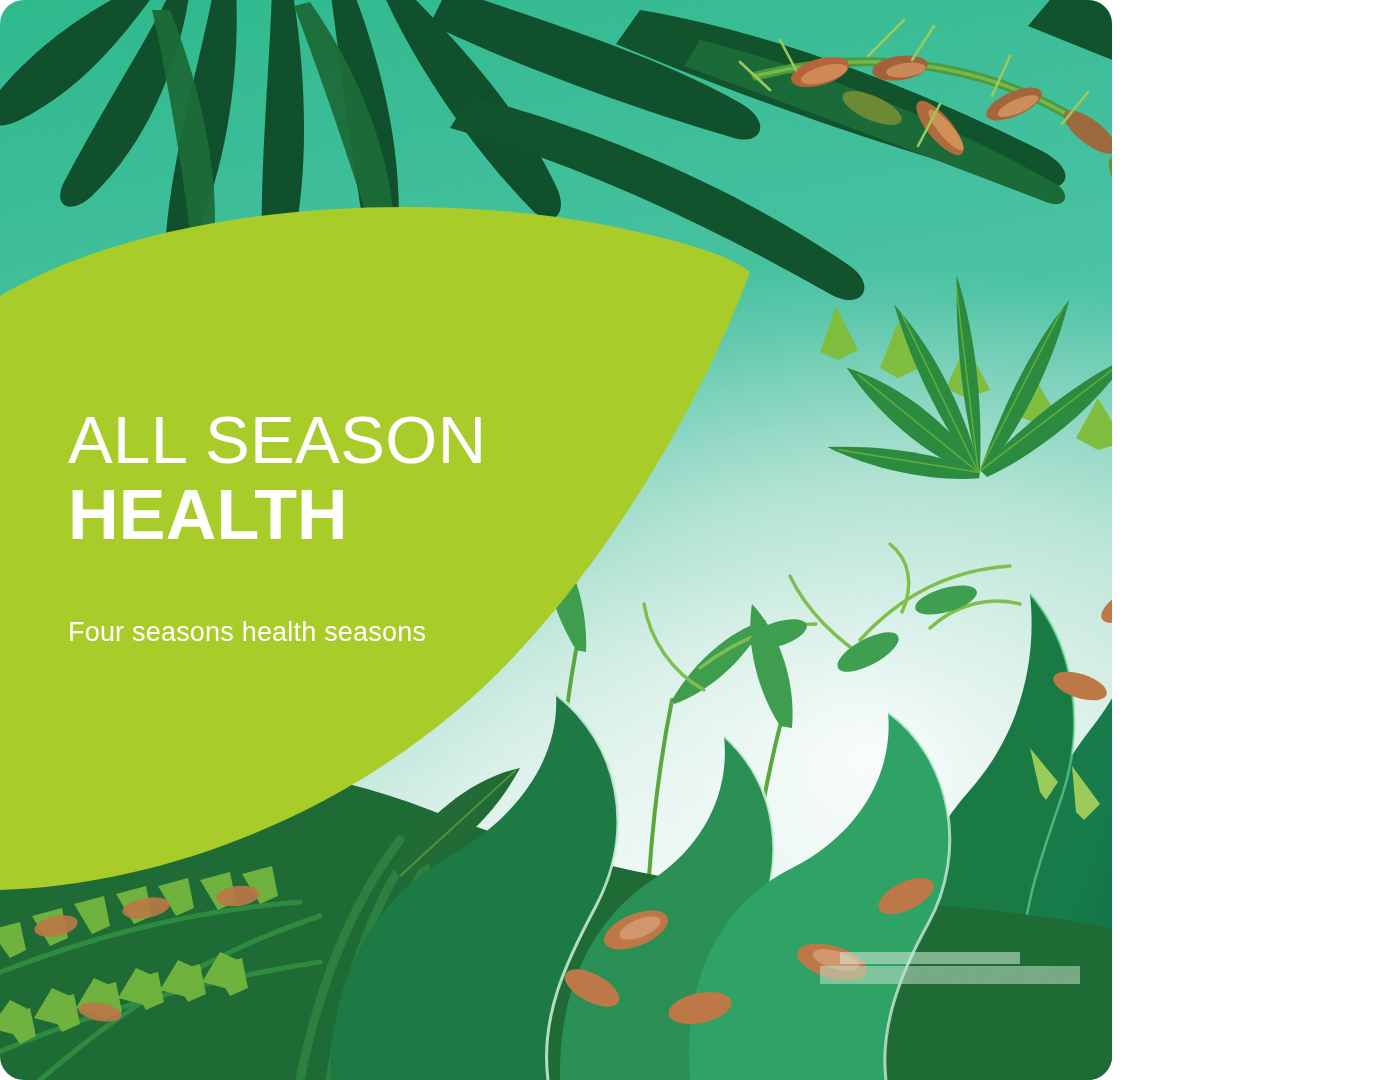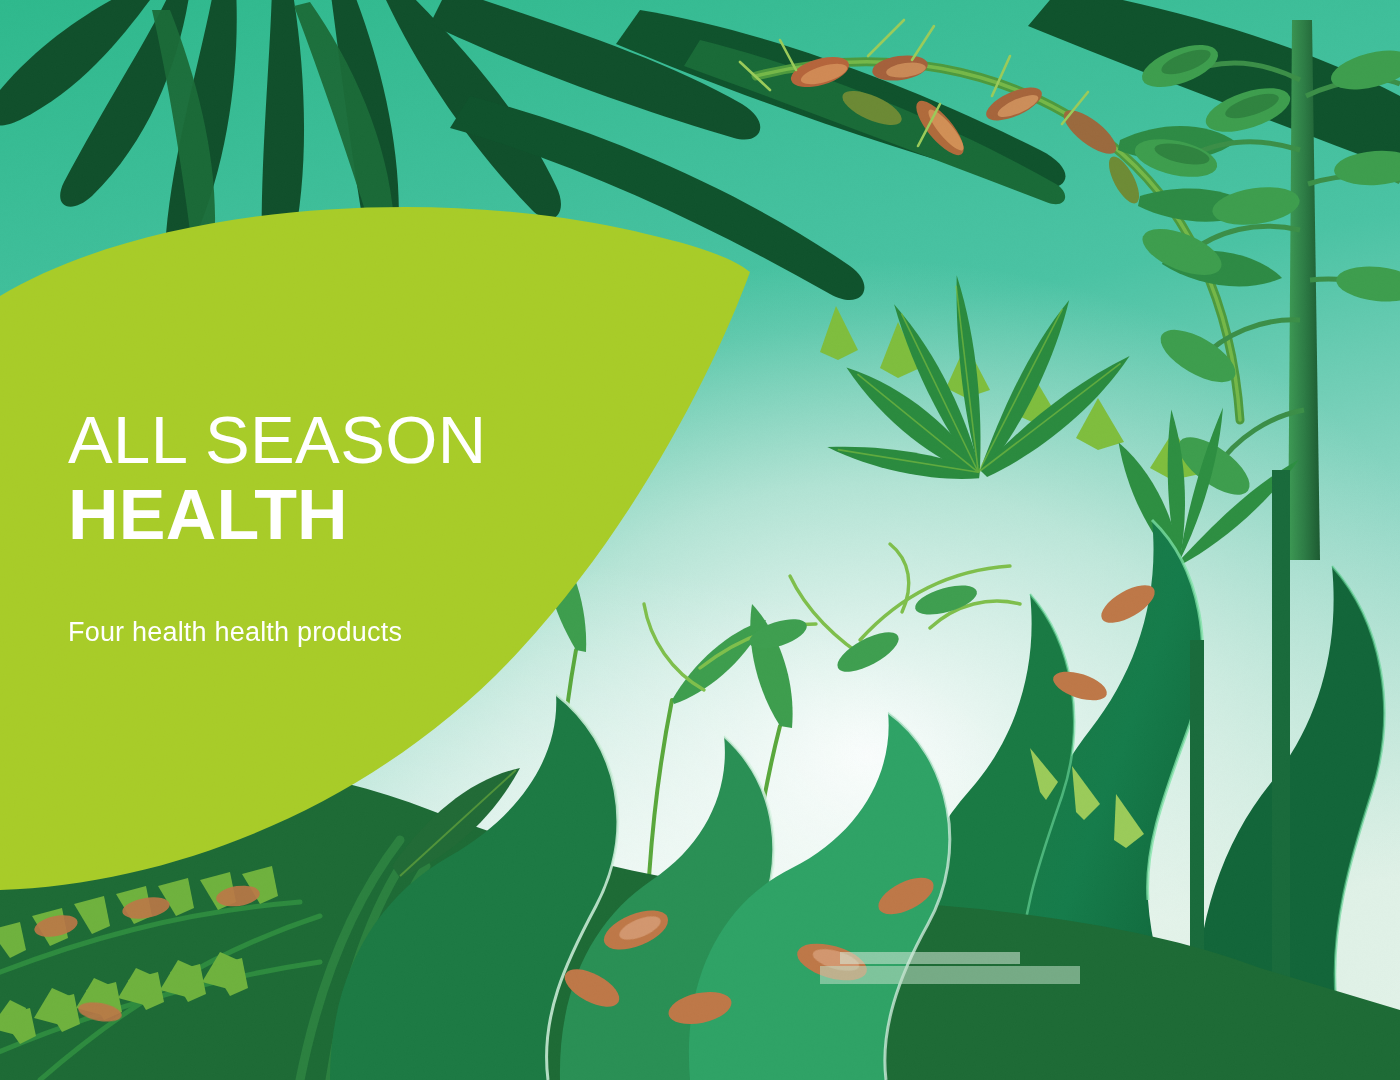"ALL SEASON" #stage { border-radius: none -> 24px; width: 1400px -> 1112px }
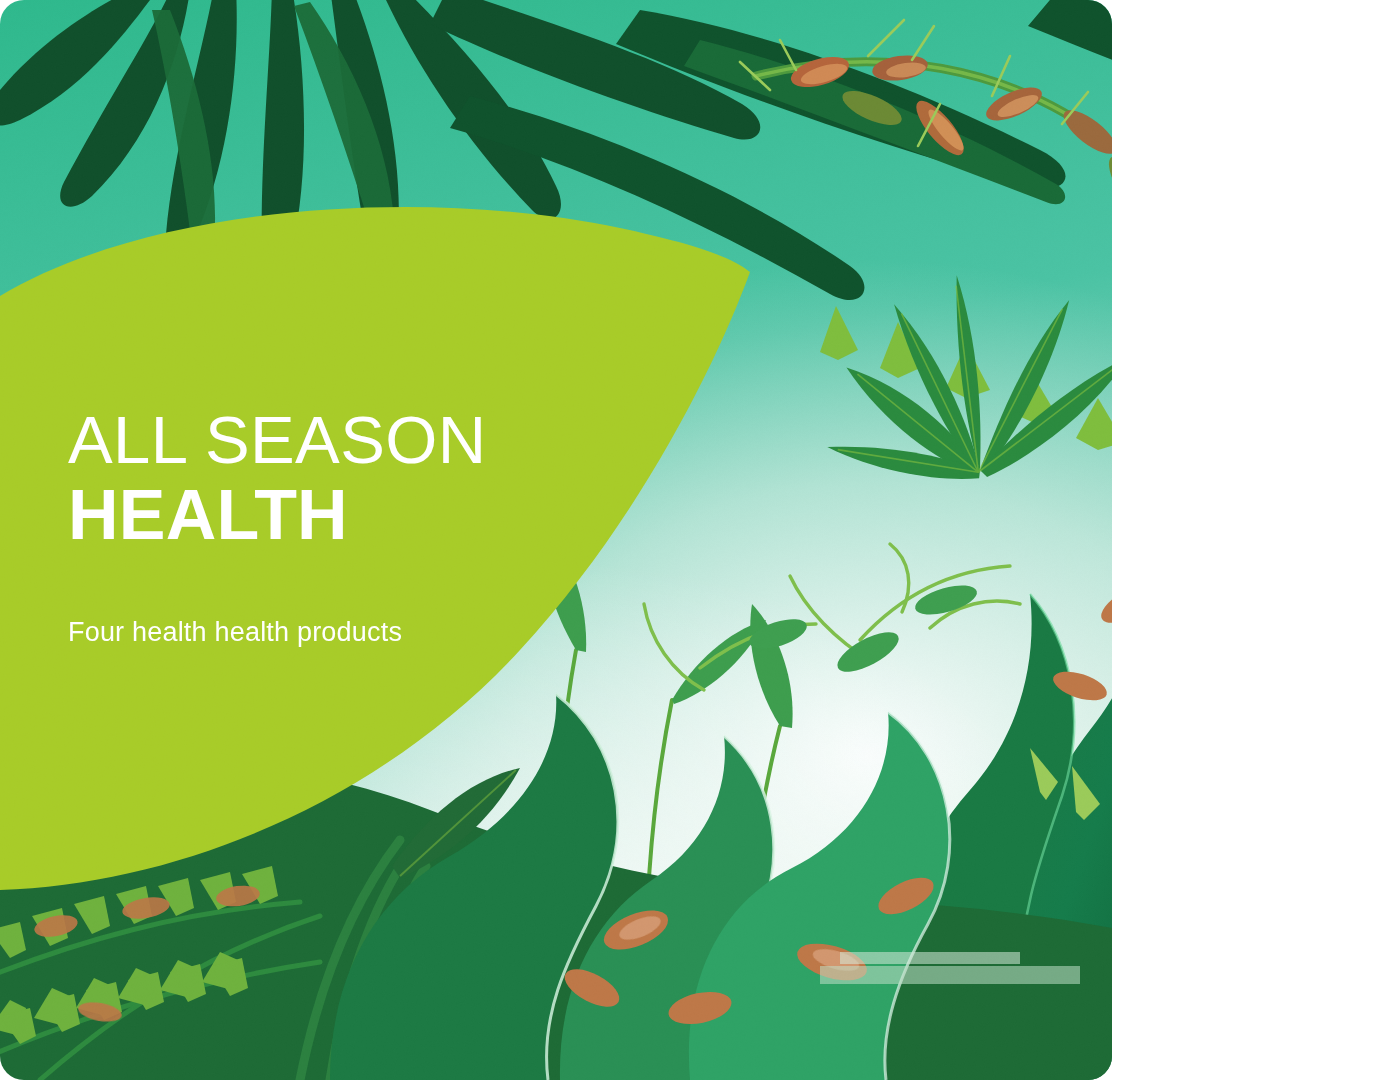"Four health health products" div.t3 { text: health health products -> seasons health seasons }
